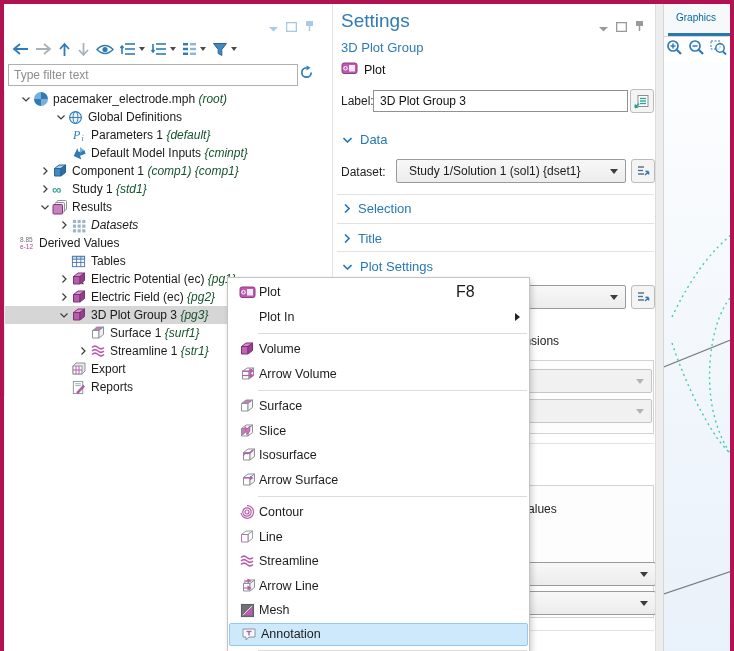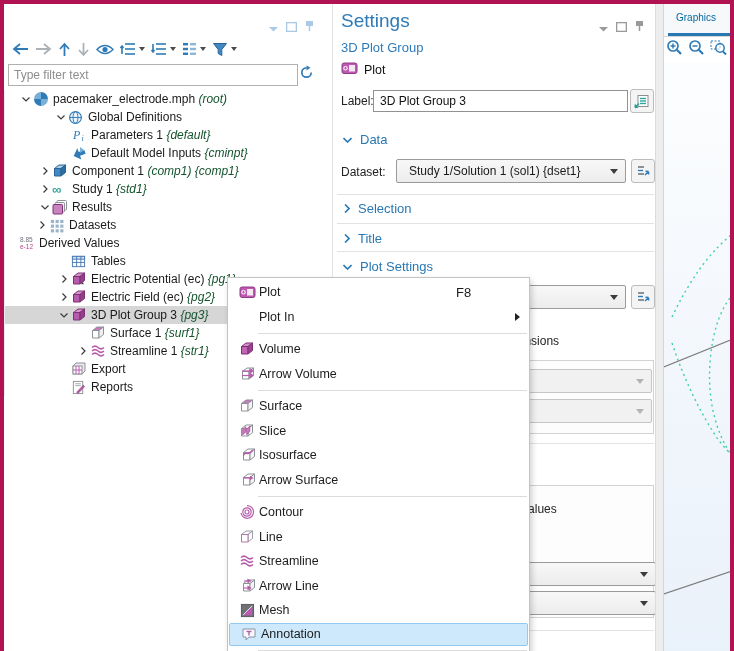"Datasets" div.tree-row { font-style: none -> italic; padding-left: 30px -> 52px }
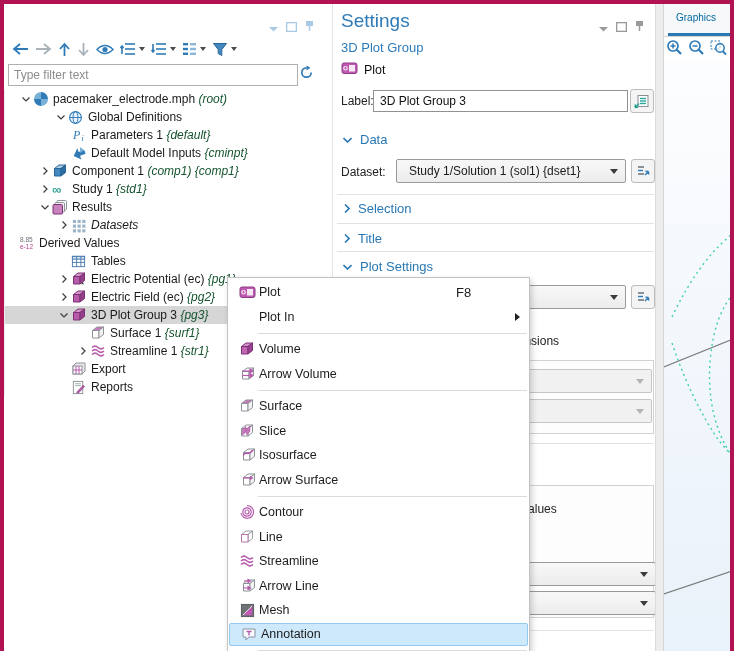"F8" .mi .shortcut { font-size: 13px -> 16px }
